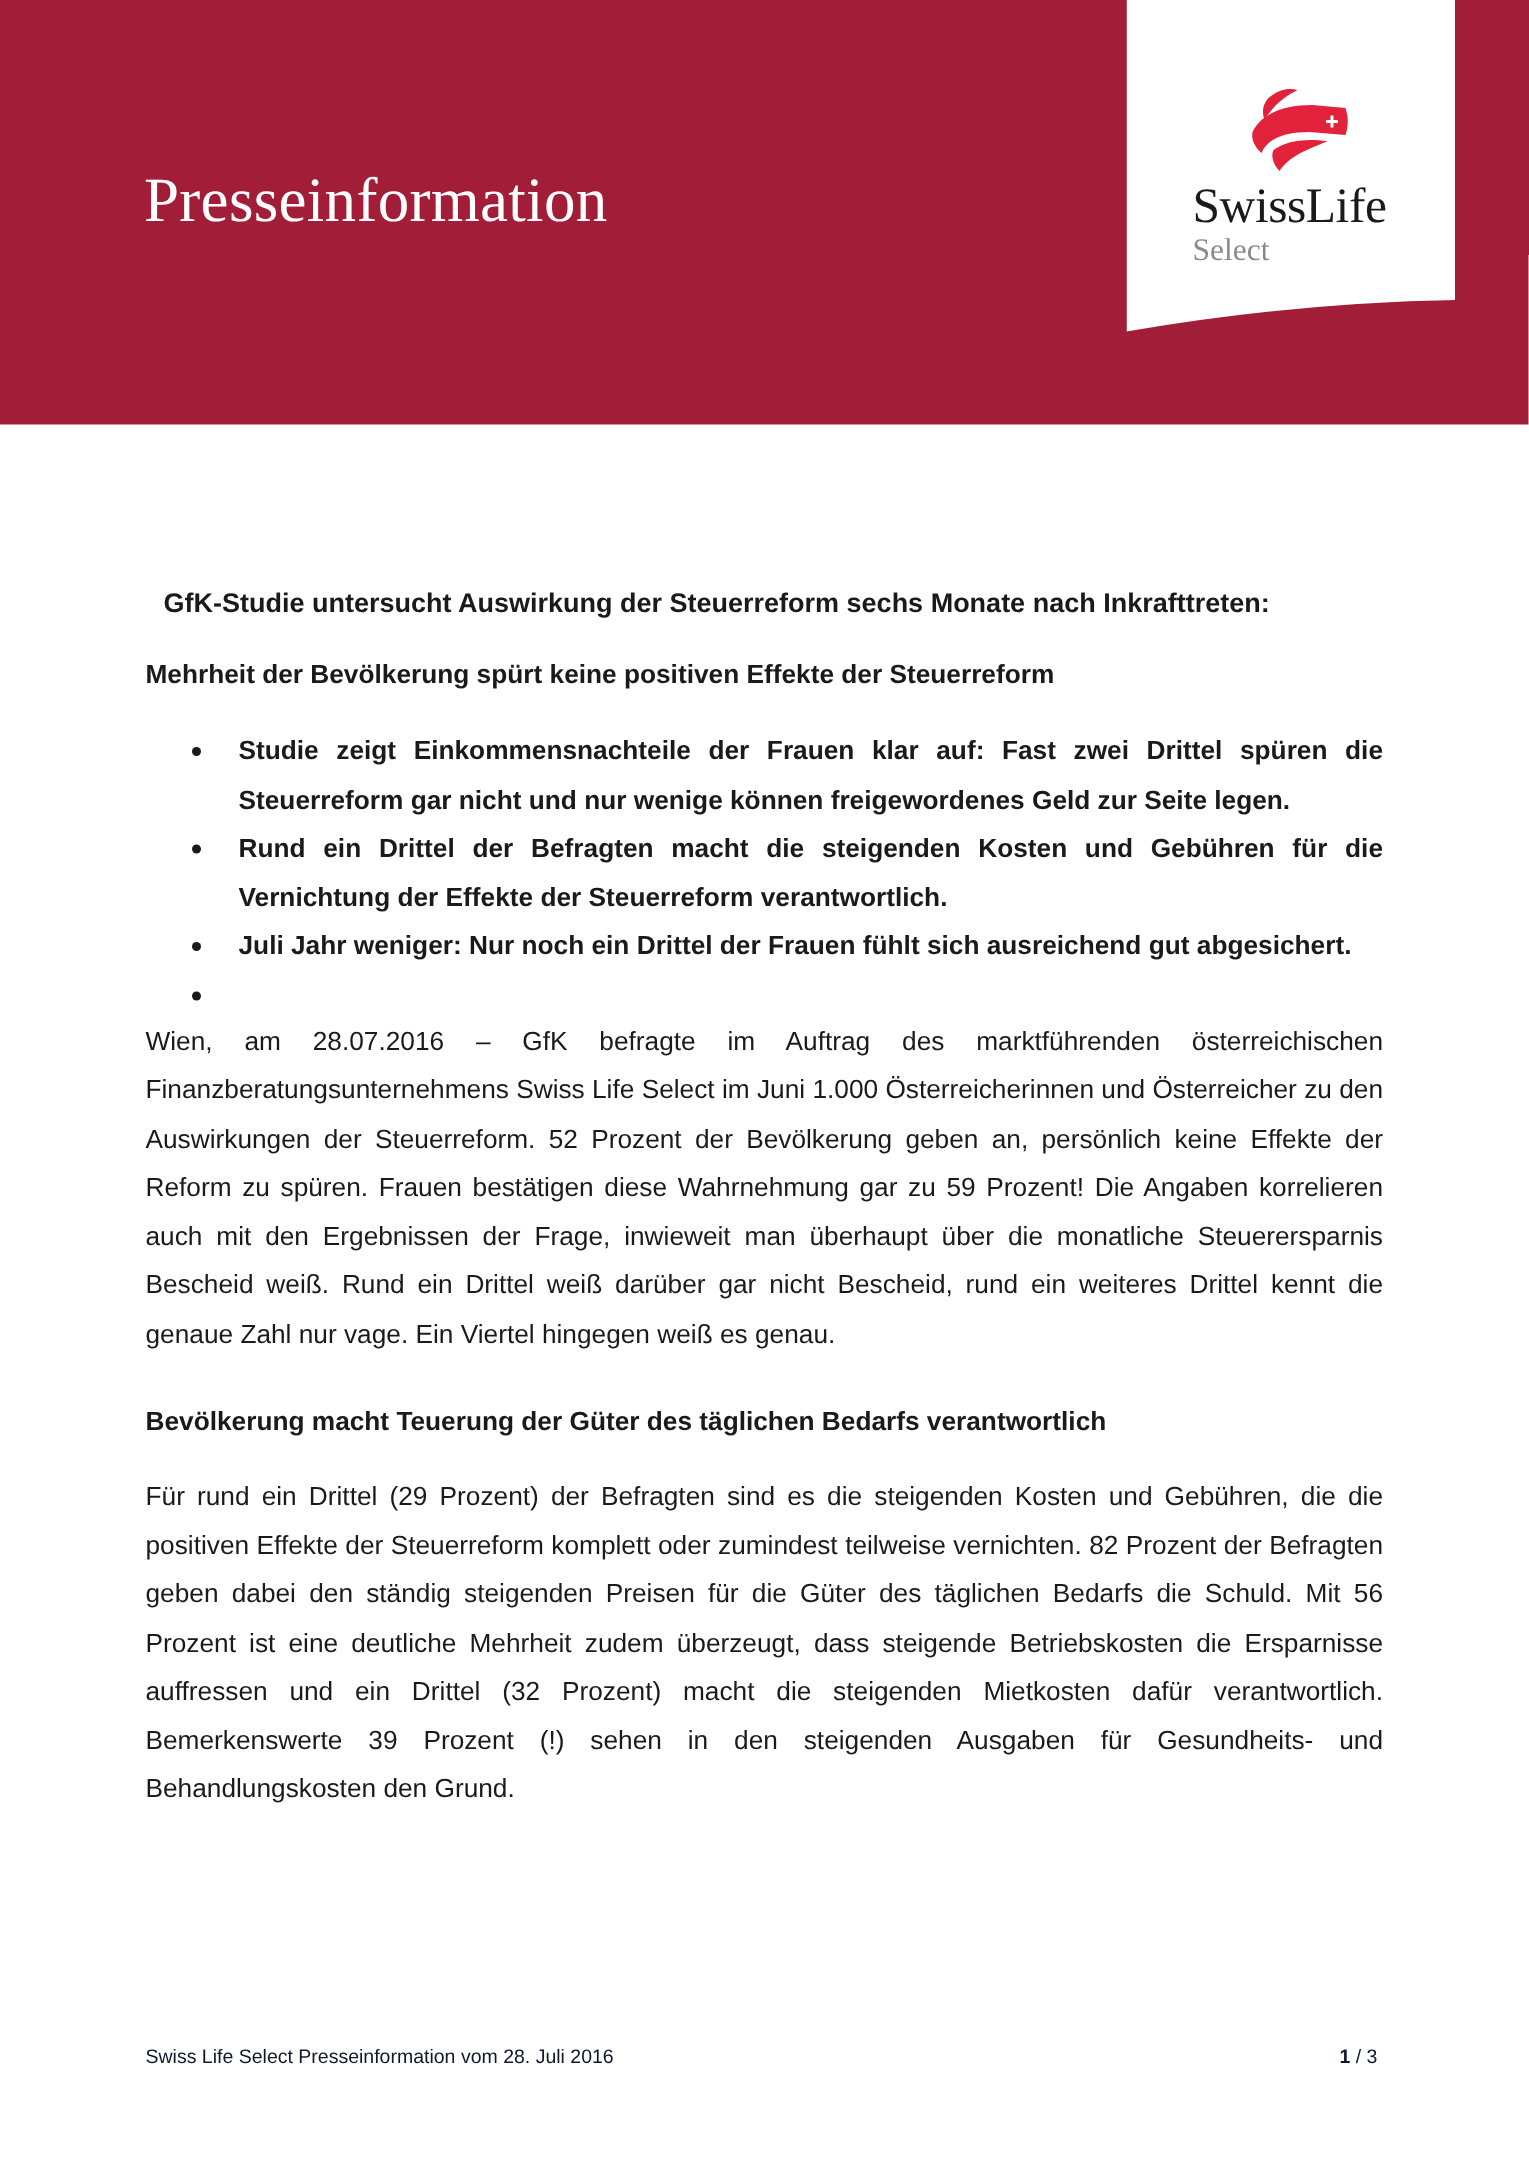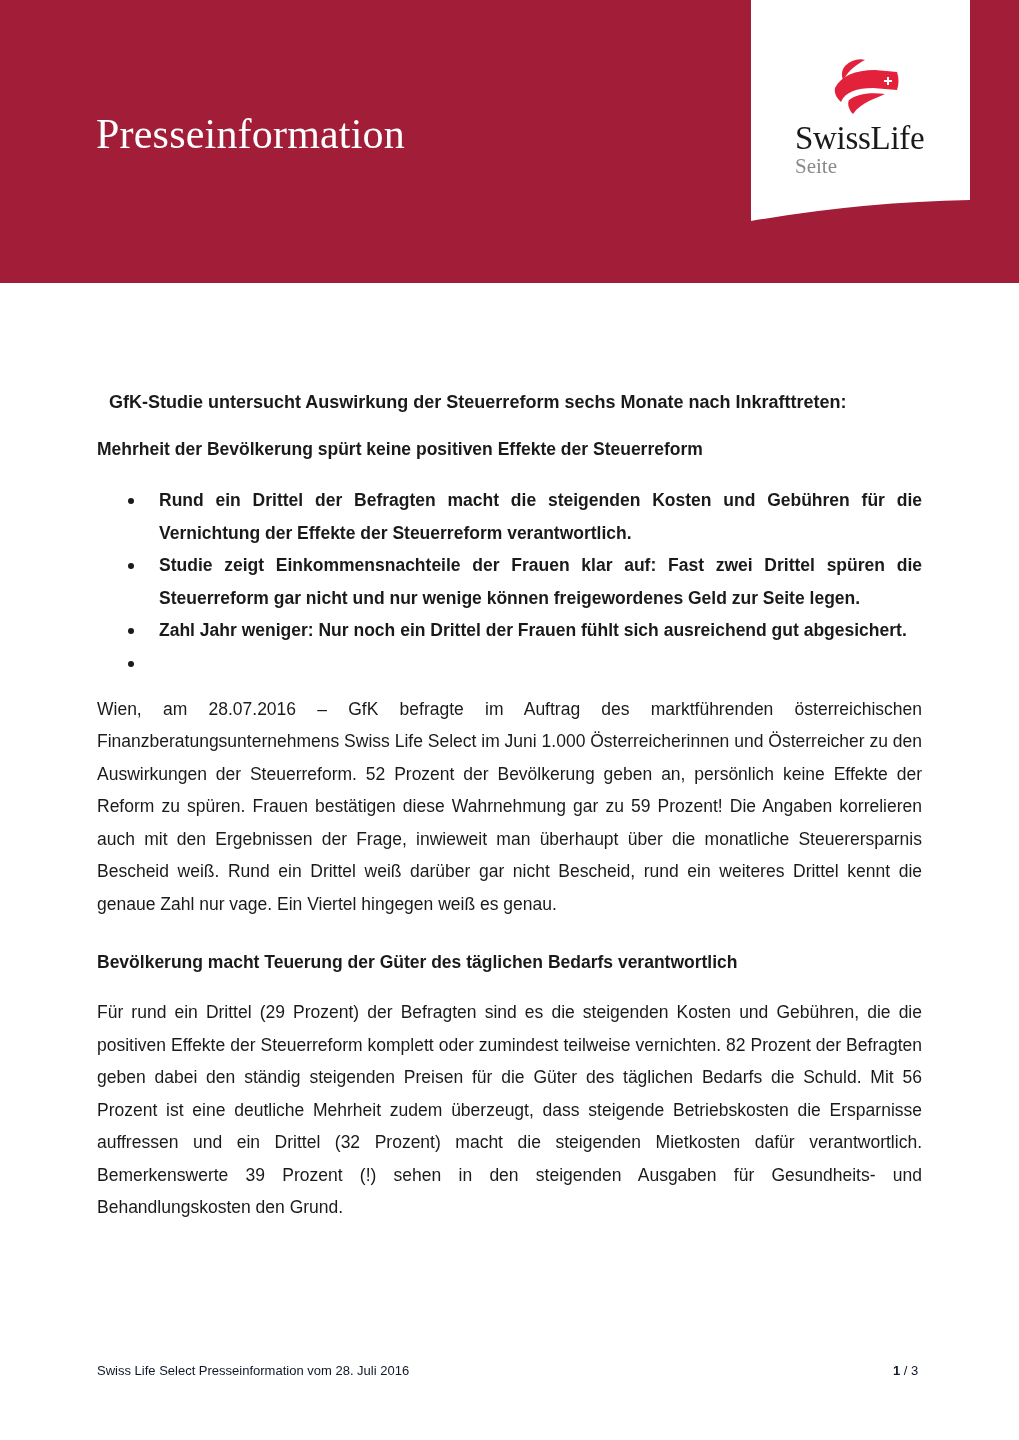"Seite" div.logo-sub { text: Seite -> Select }
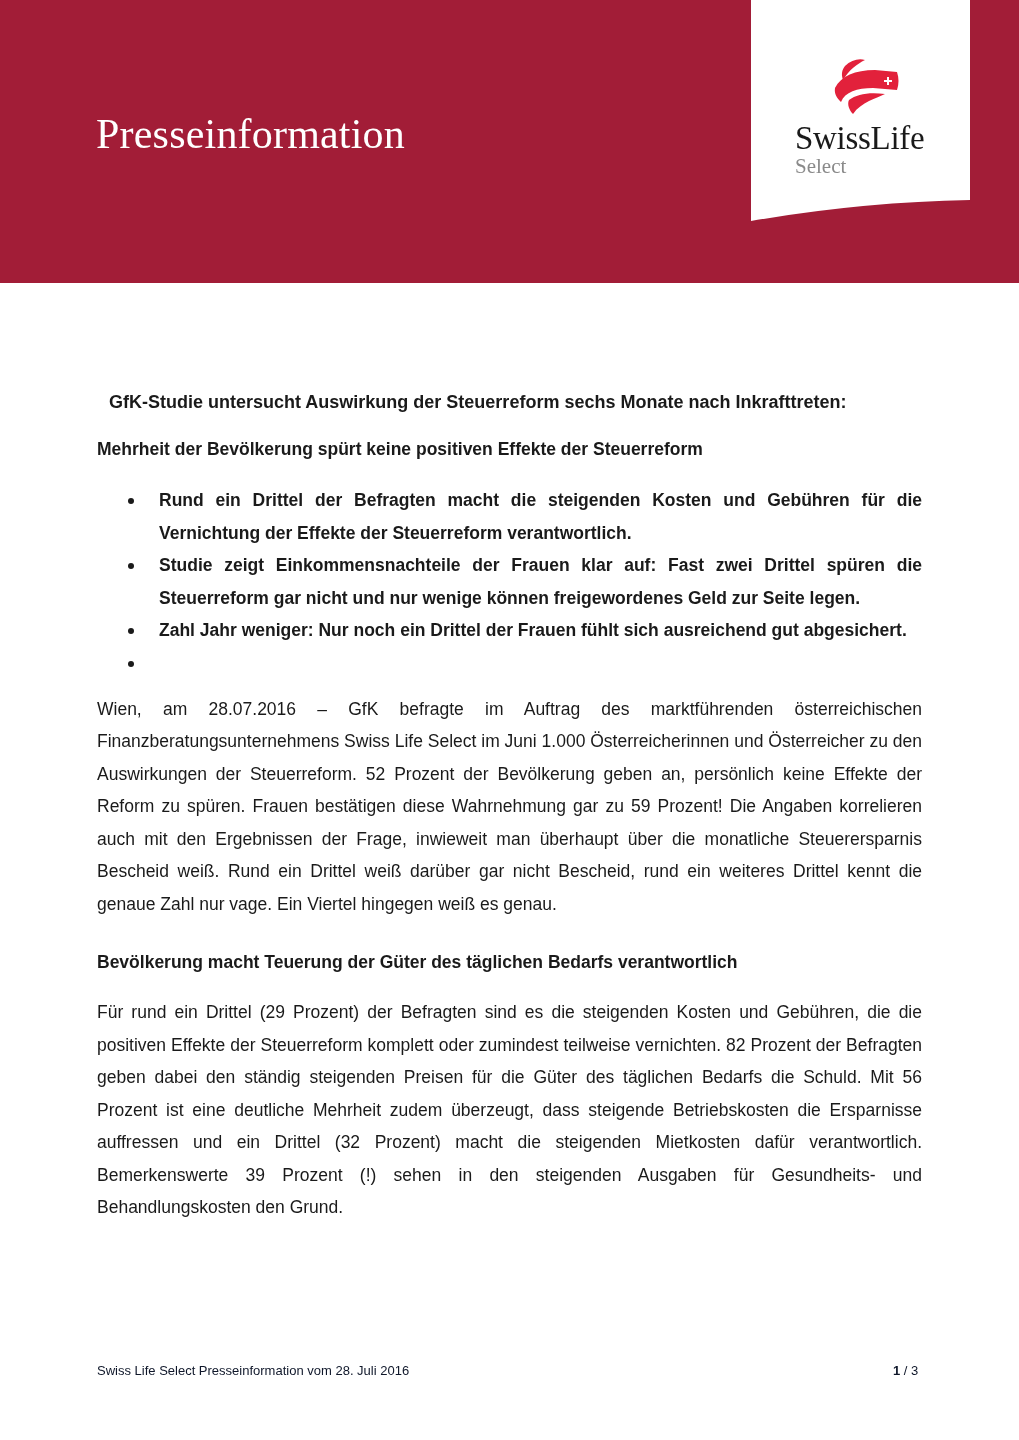"Rund ein Drittel der Befragten" li { order: before "Studie zeigt Einkommensnachteile der" -> after "Studie zeigt Einkommensnachteile der" }
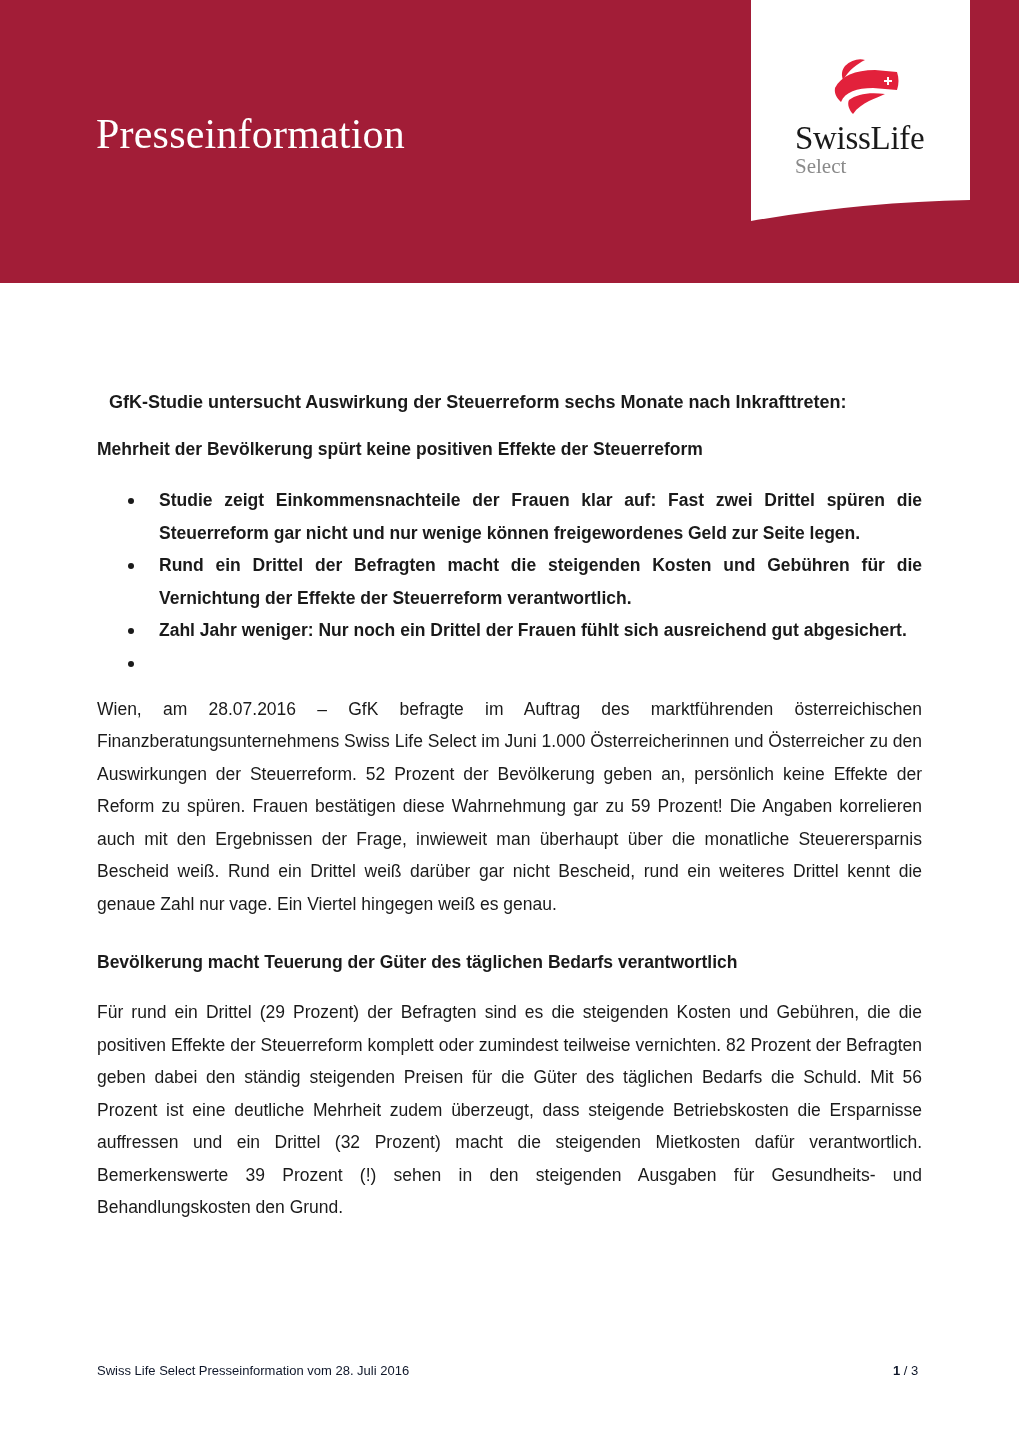"Zahl Jahr weniger: Nur noch" span { text: Zahl -> Juli }
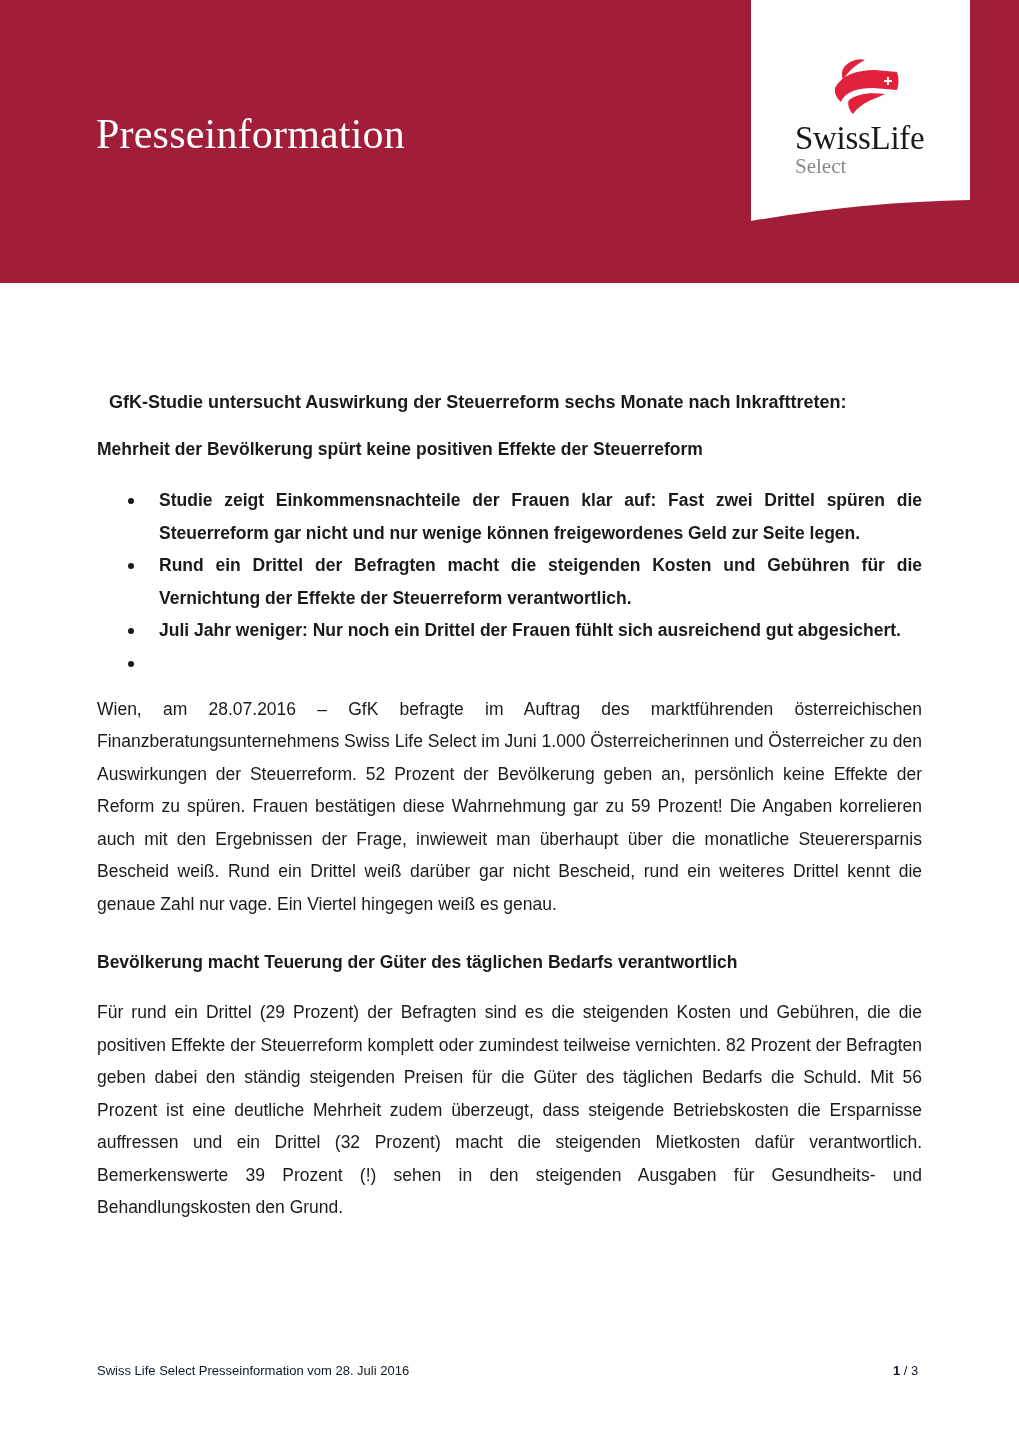"Wien, am 28.07.2016 – GfK" .p1 { margin-top: 46px -> 31px }
